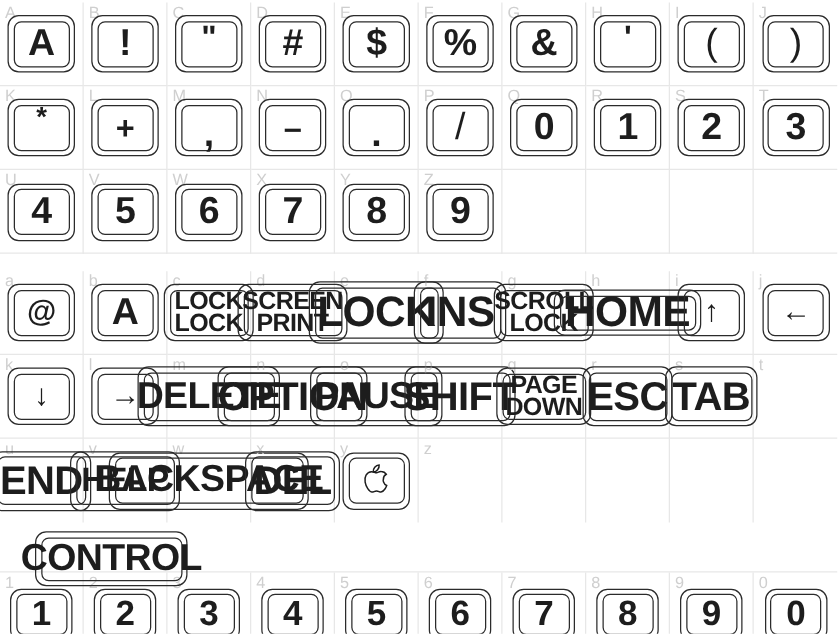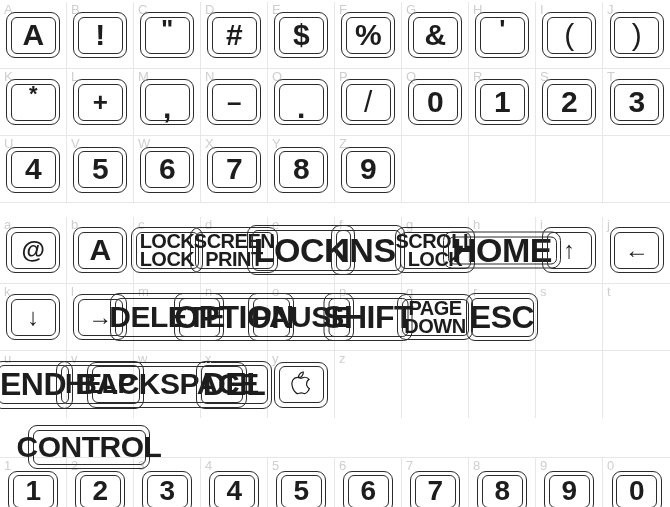"TAB" div.glyph { html: none -> <div> <div> <div>TAB</div> </div> </div> }
